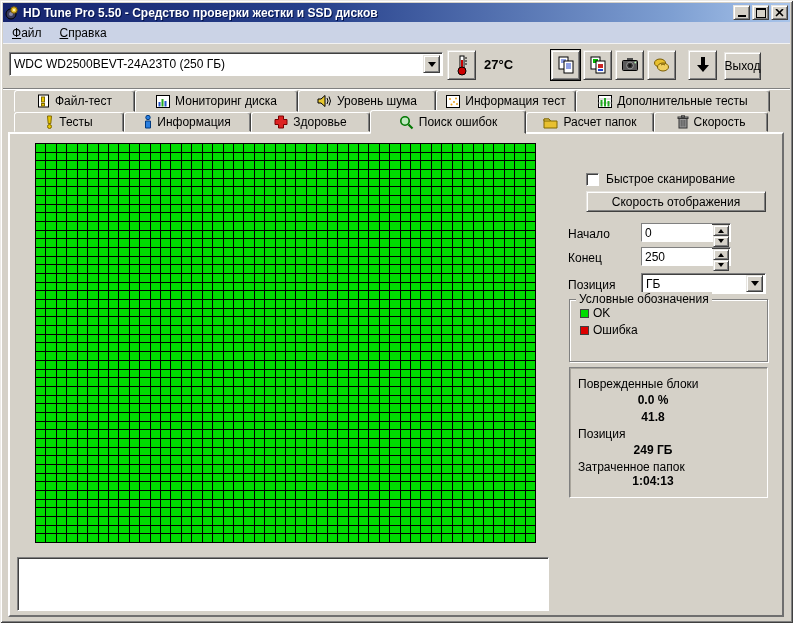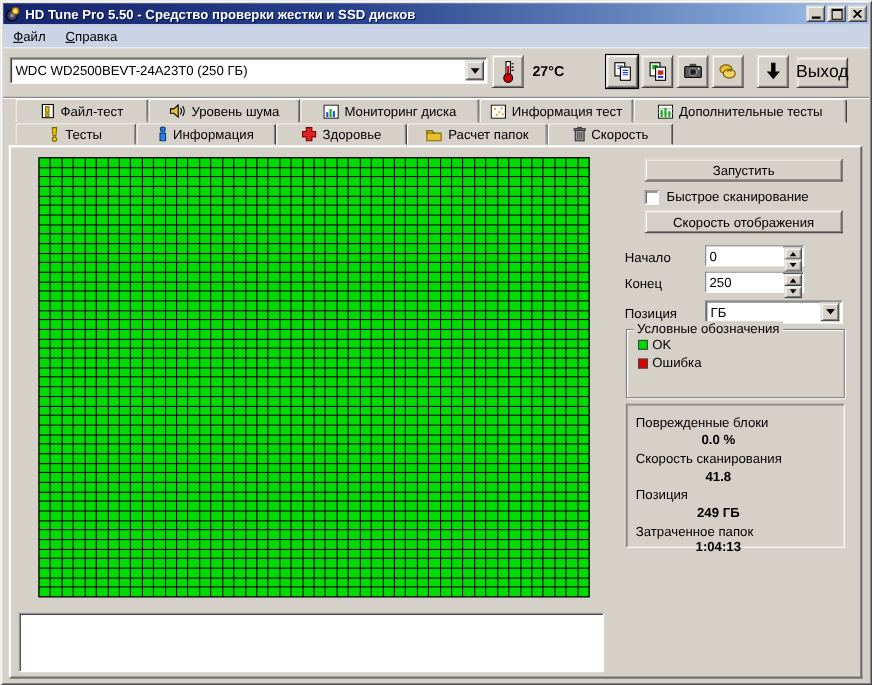"Выход" .exit-btn { font-size: 16px -> 12px; width: 47px -> 37px }
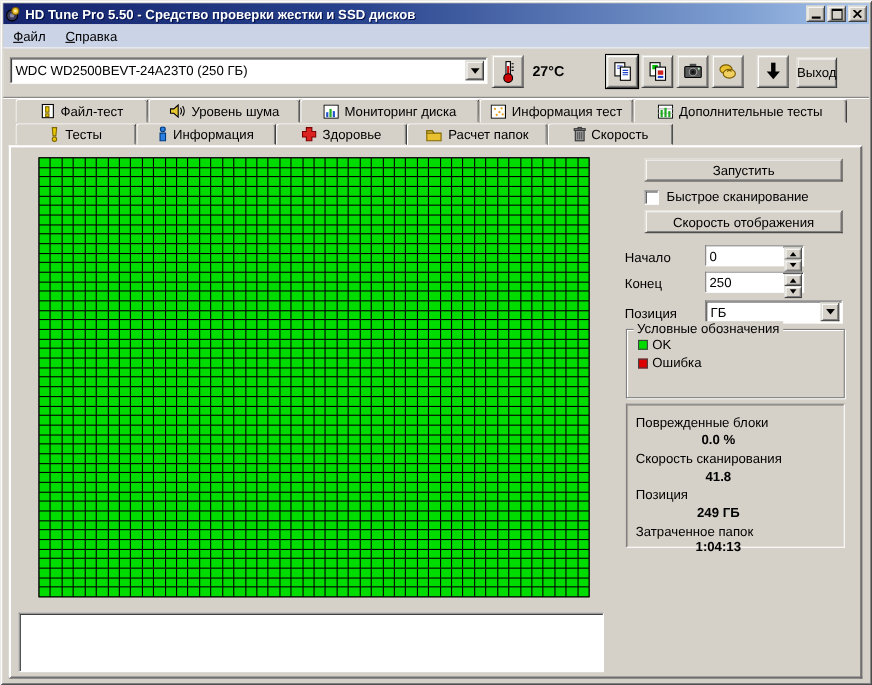"Уровень шума" div.tab { order: before "Мониторинг диска" -> after "Мониторинг диска" }
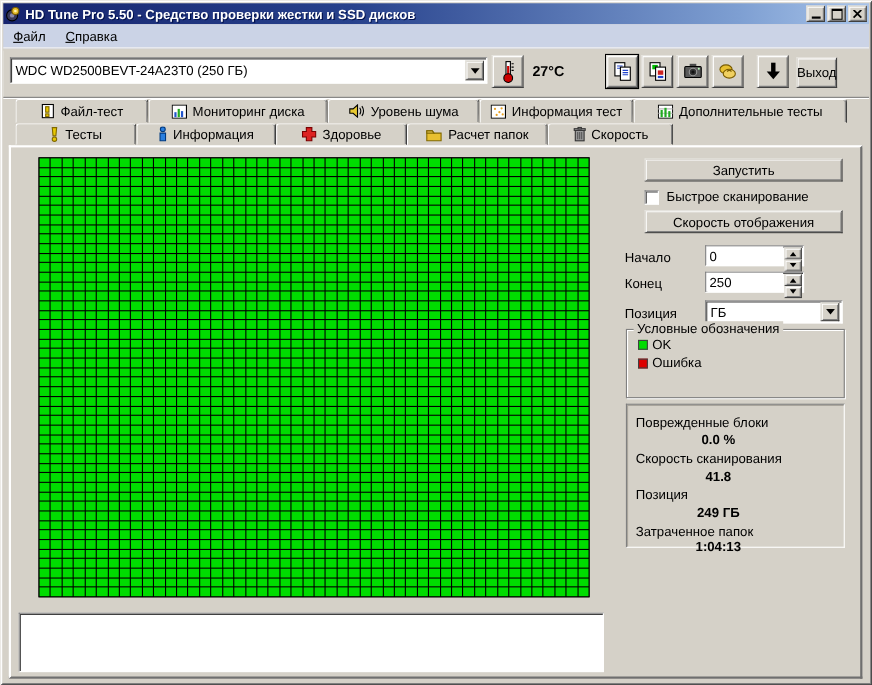"Поиск ошибок" div.tab { html: none -> <div> <svg> <circle></circle> <line></line> </svg> <span>Поиск ошибок</span> </div> }
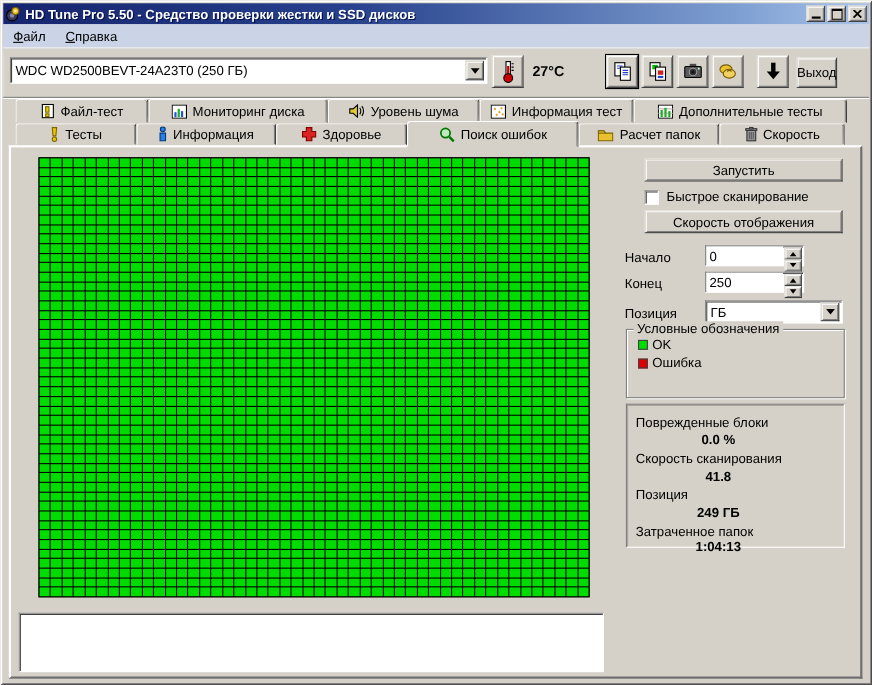"Запустить" div.rc-btn { html: <div>Запустить</div> -> none }
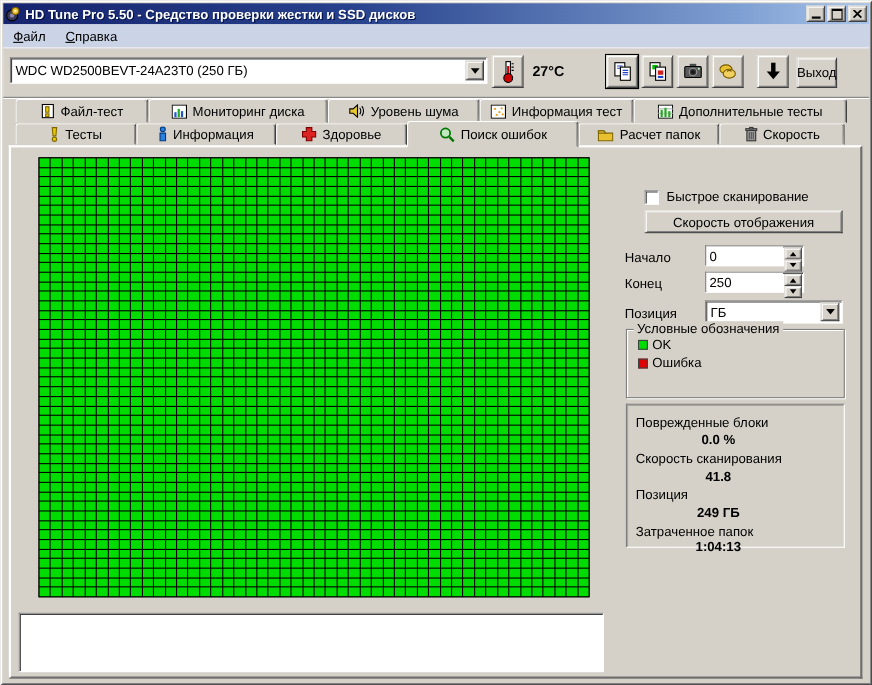"Скорость сканирования" div.stat-label { html: <div>Скорость сканирования</div> -> none }
